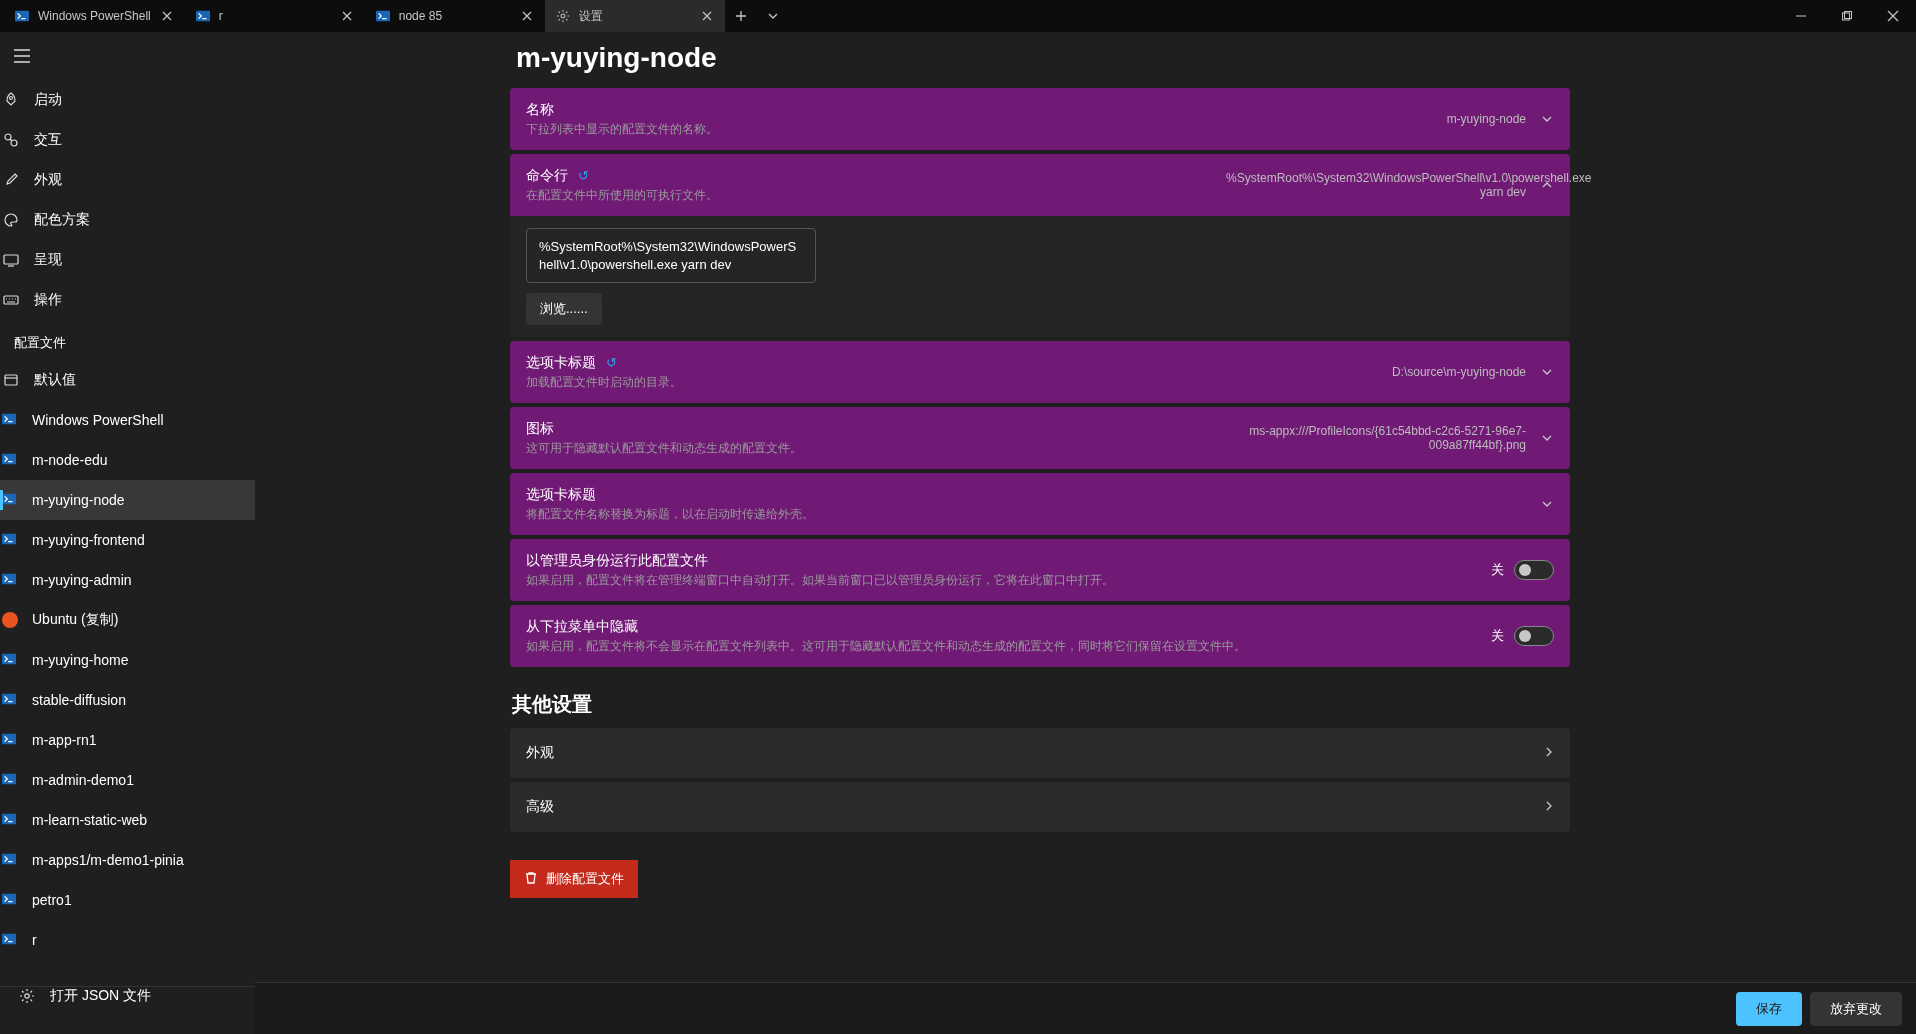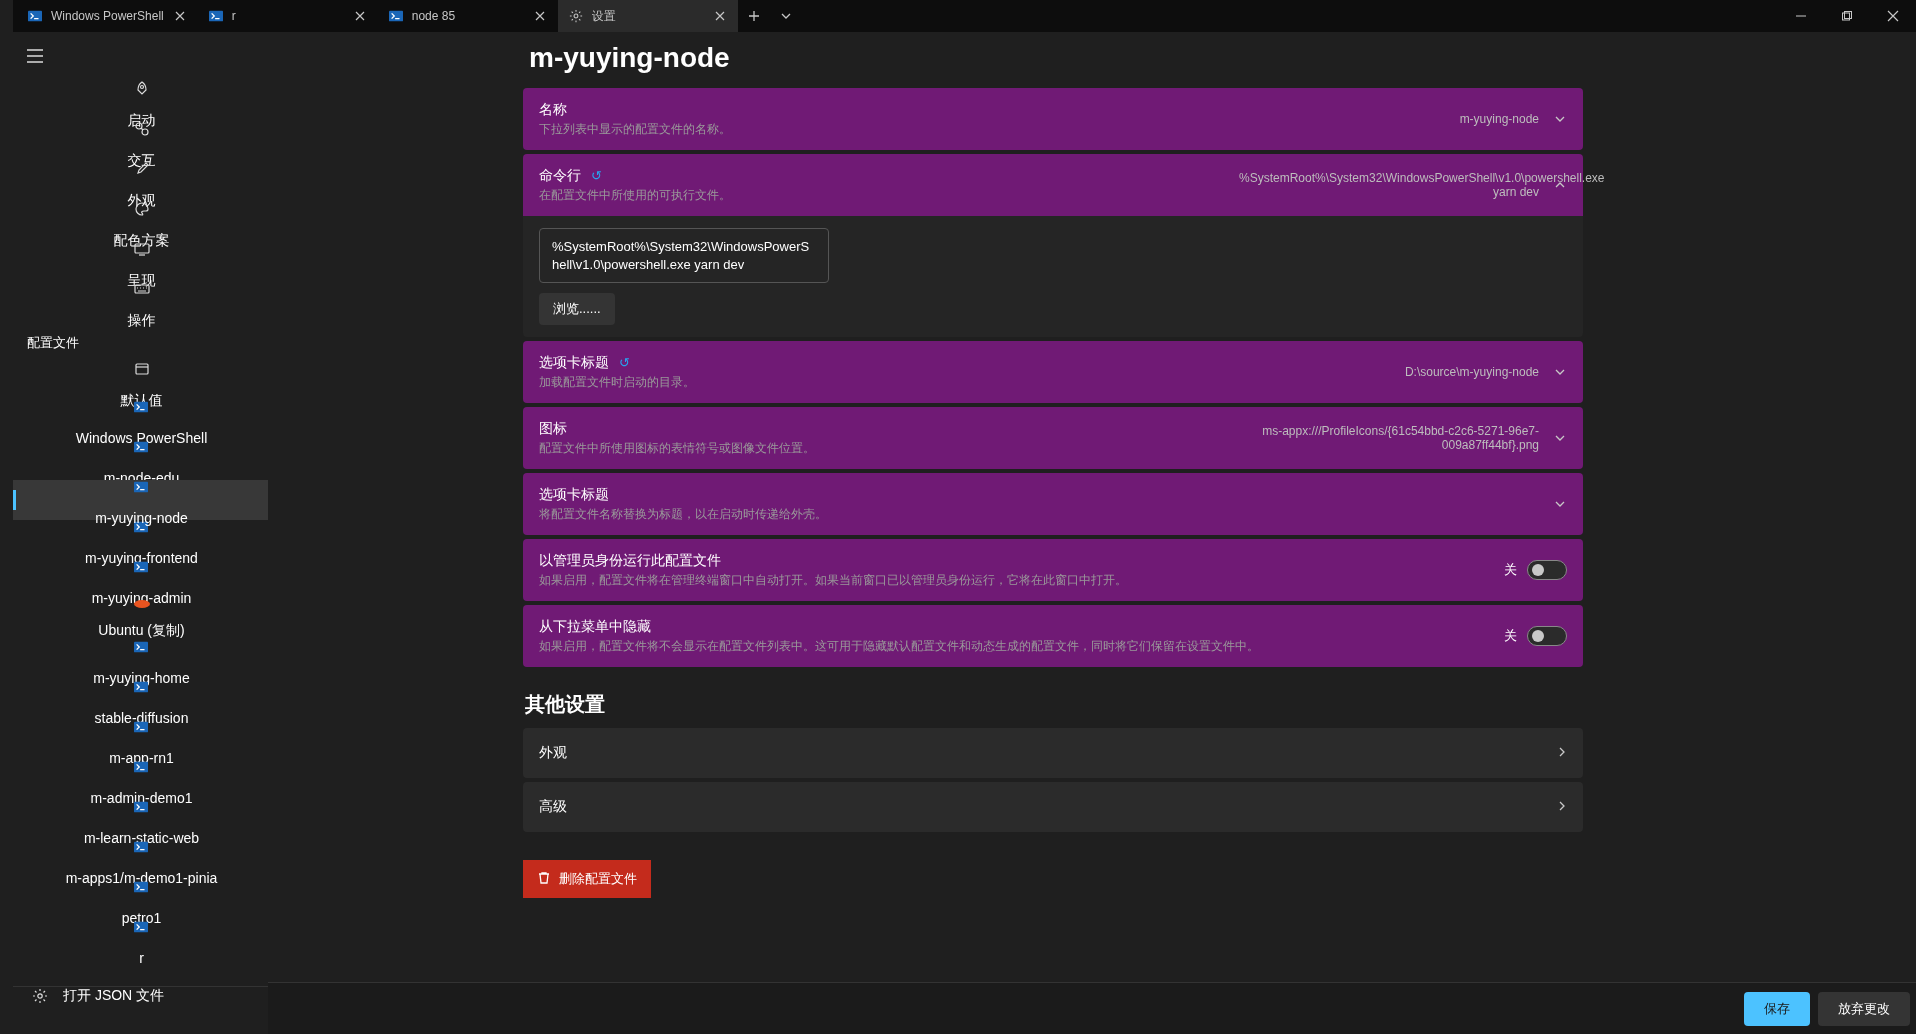"Windows PowerShell" .app { margin-left: 13px -> none }
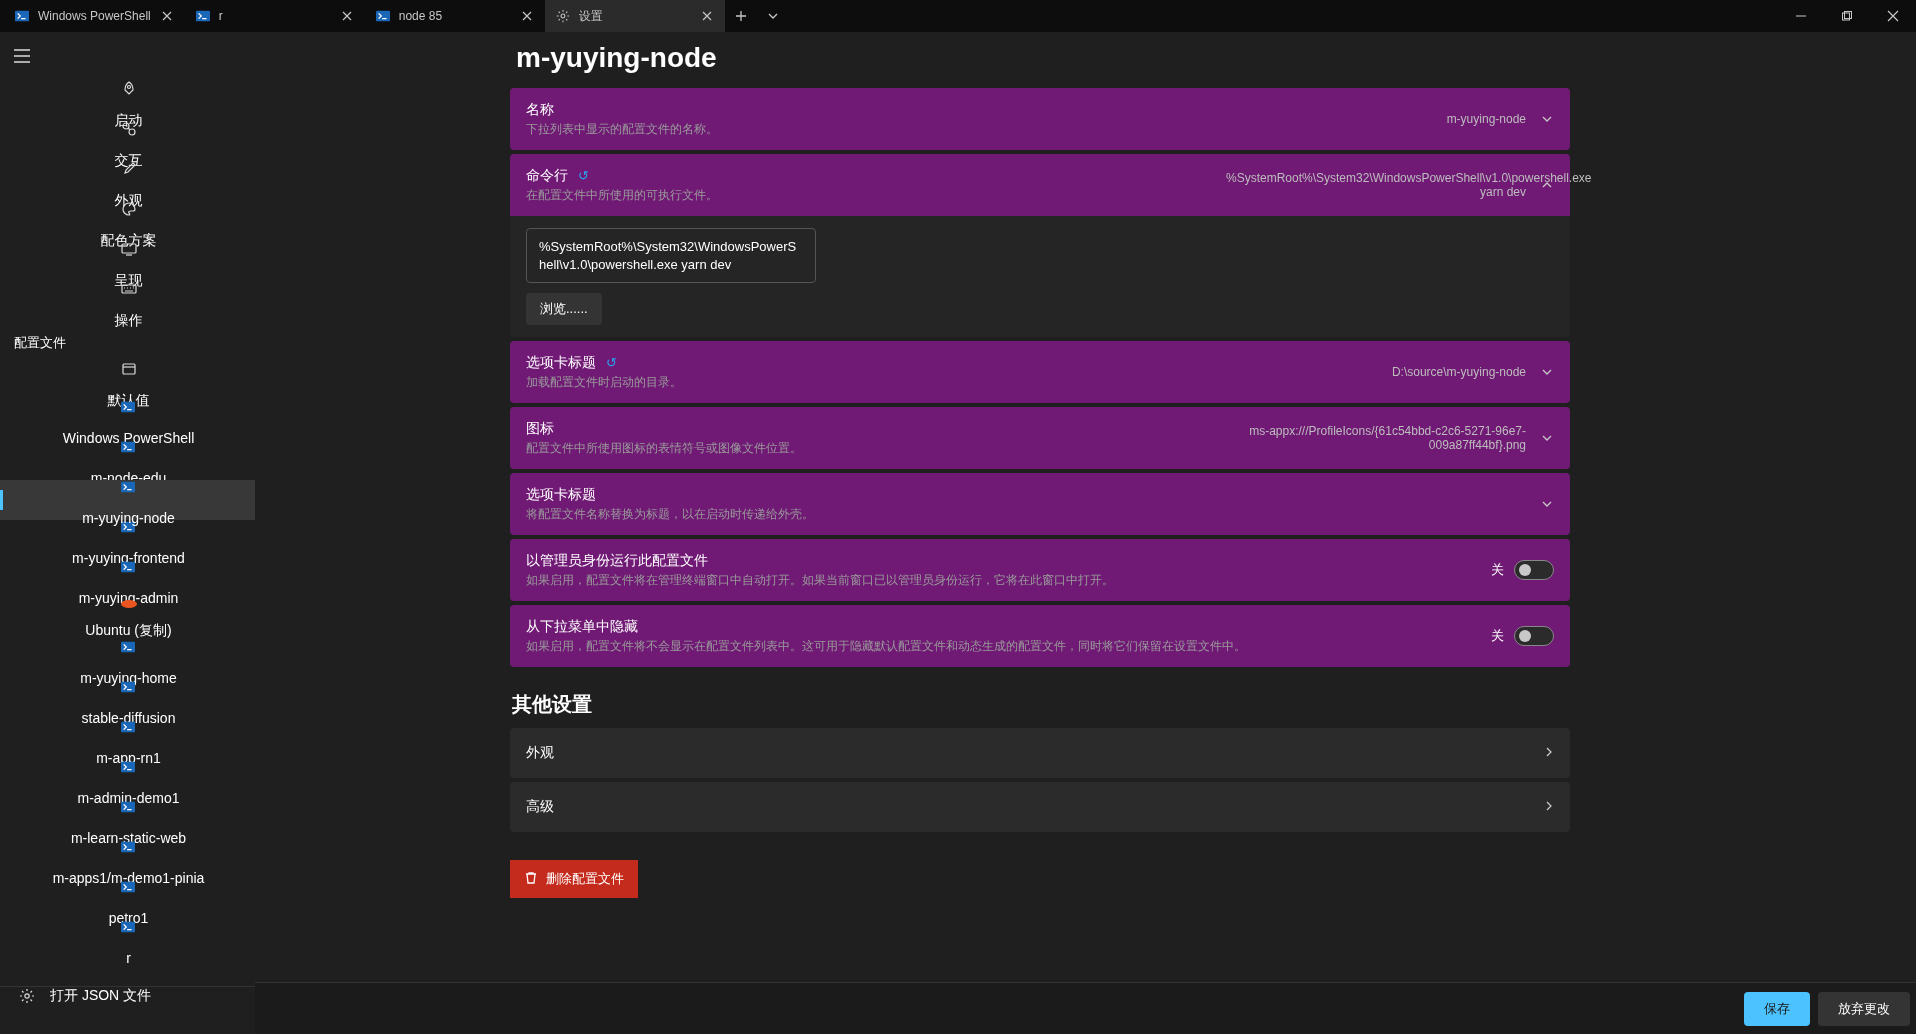"启动" .sidebar-item { flex-direction: column -> none }
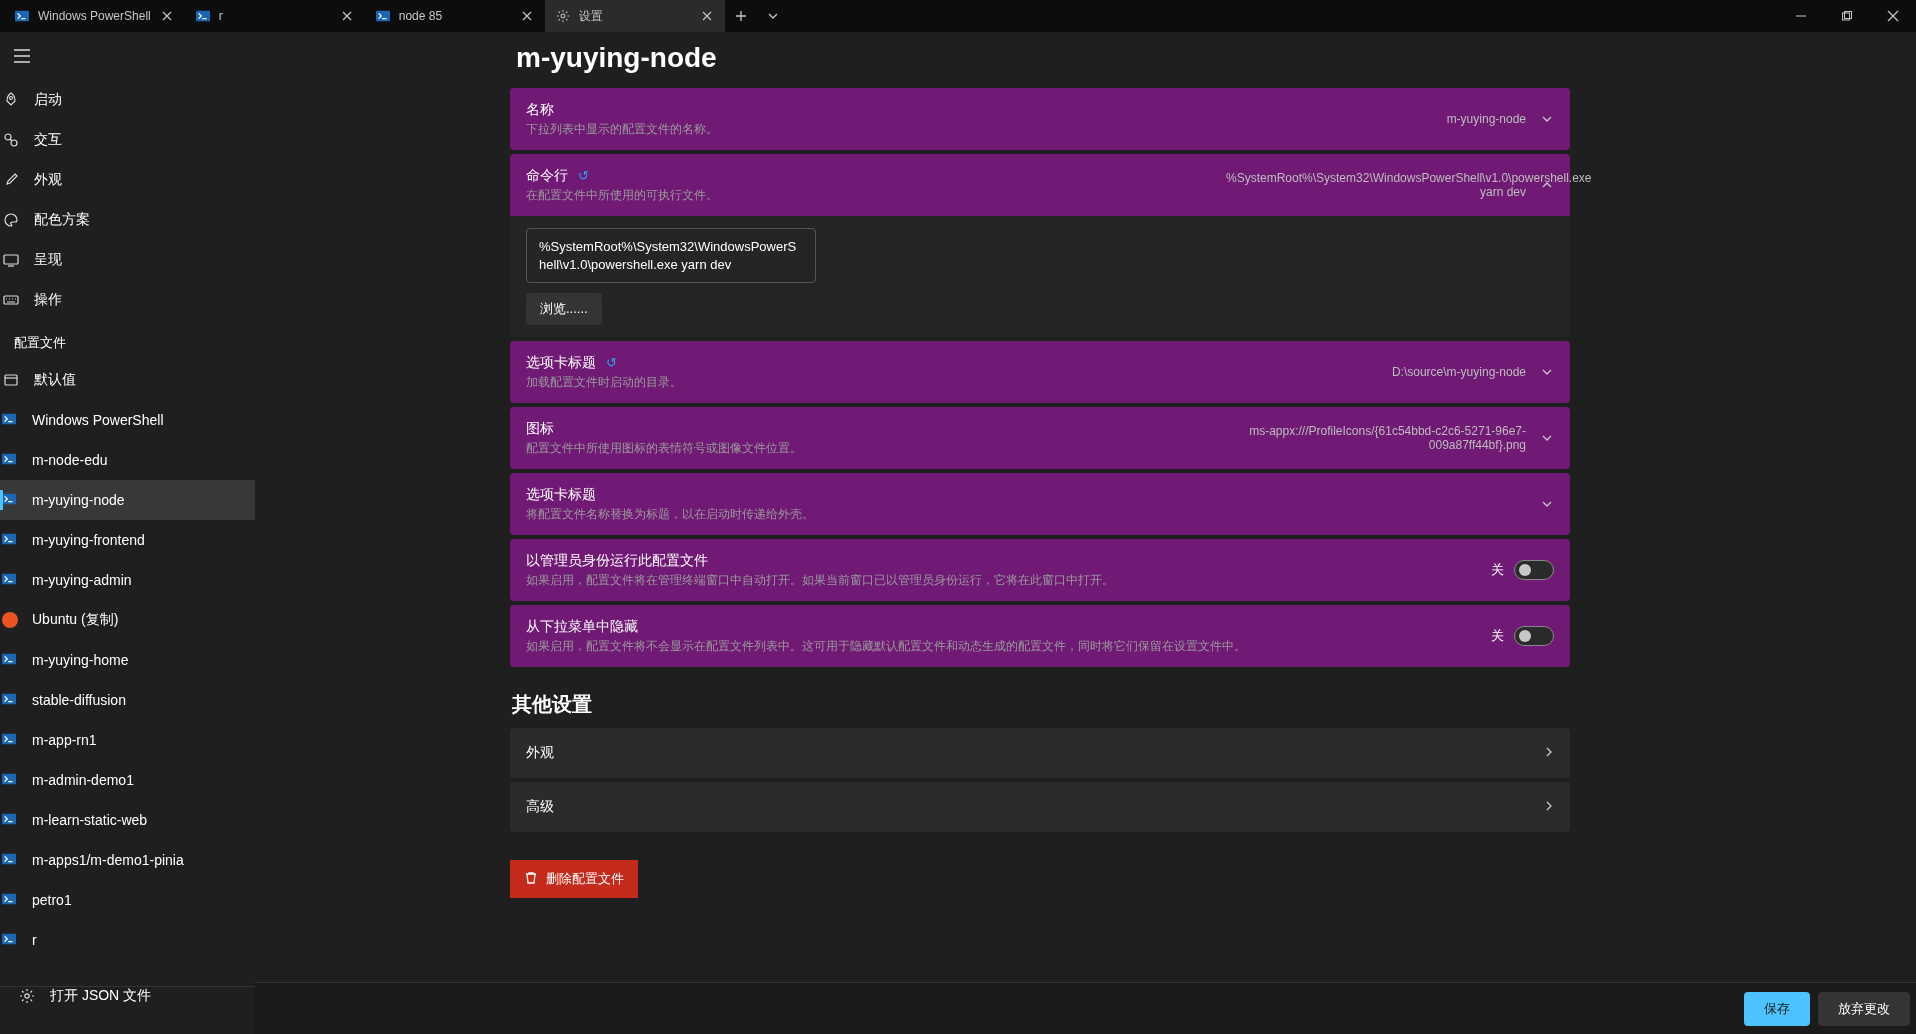"配置文件中所使用图标的表情符号或图像文件位置。" div.card-desc { text: 配置文件中所使用图标的表情符号或图像文件位置 -> 这可用于隐藏默认配置文件和动态生成的配置文件 }
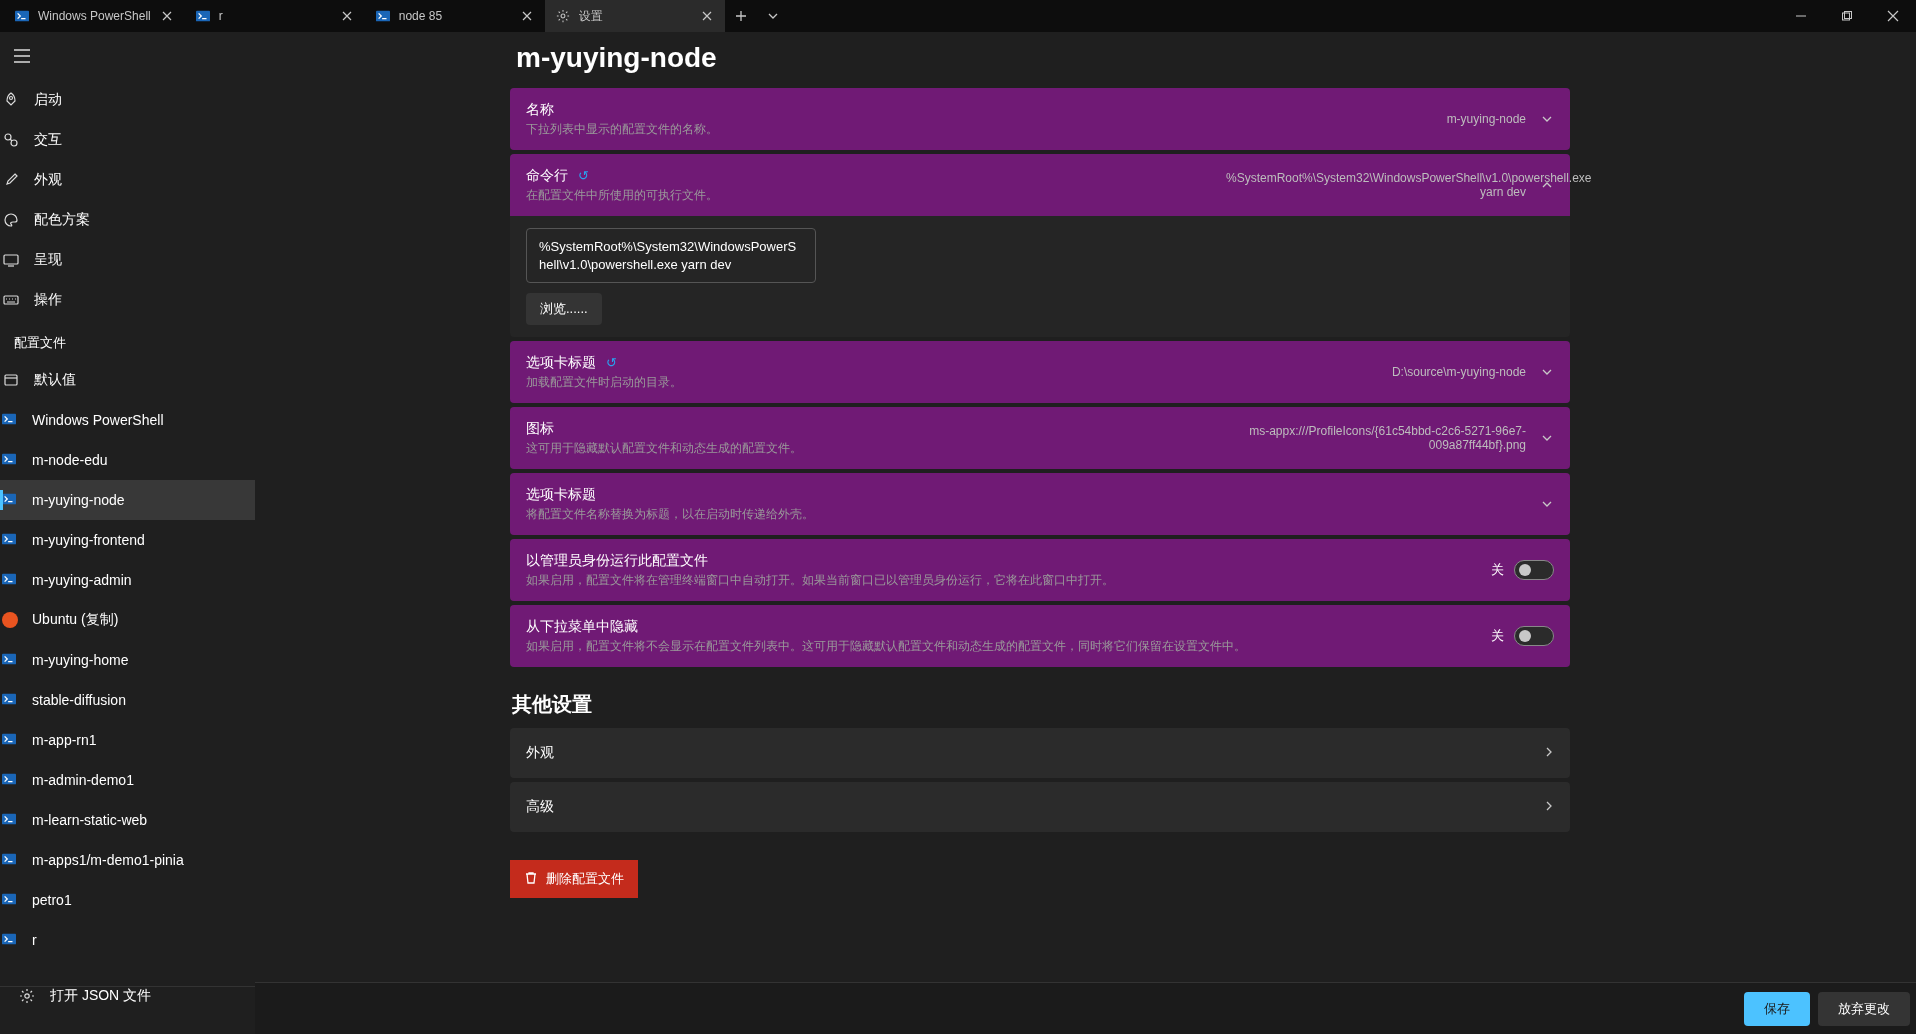"保存" .footer { padding-right: 6px -> 14px }
